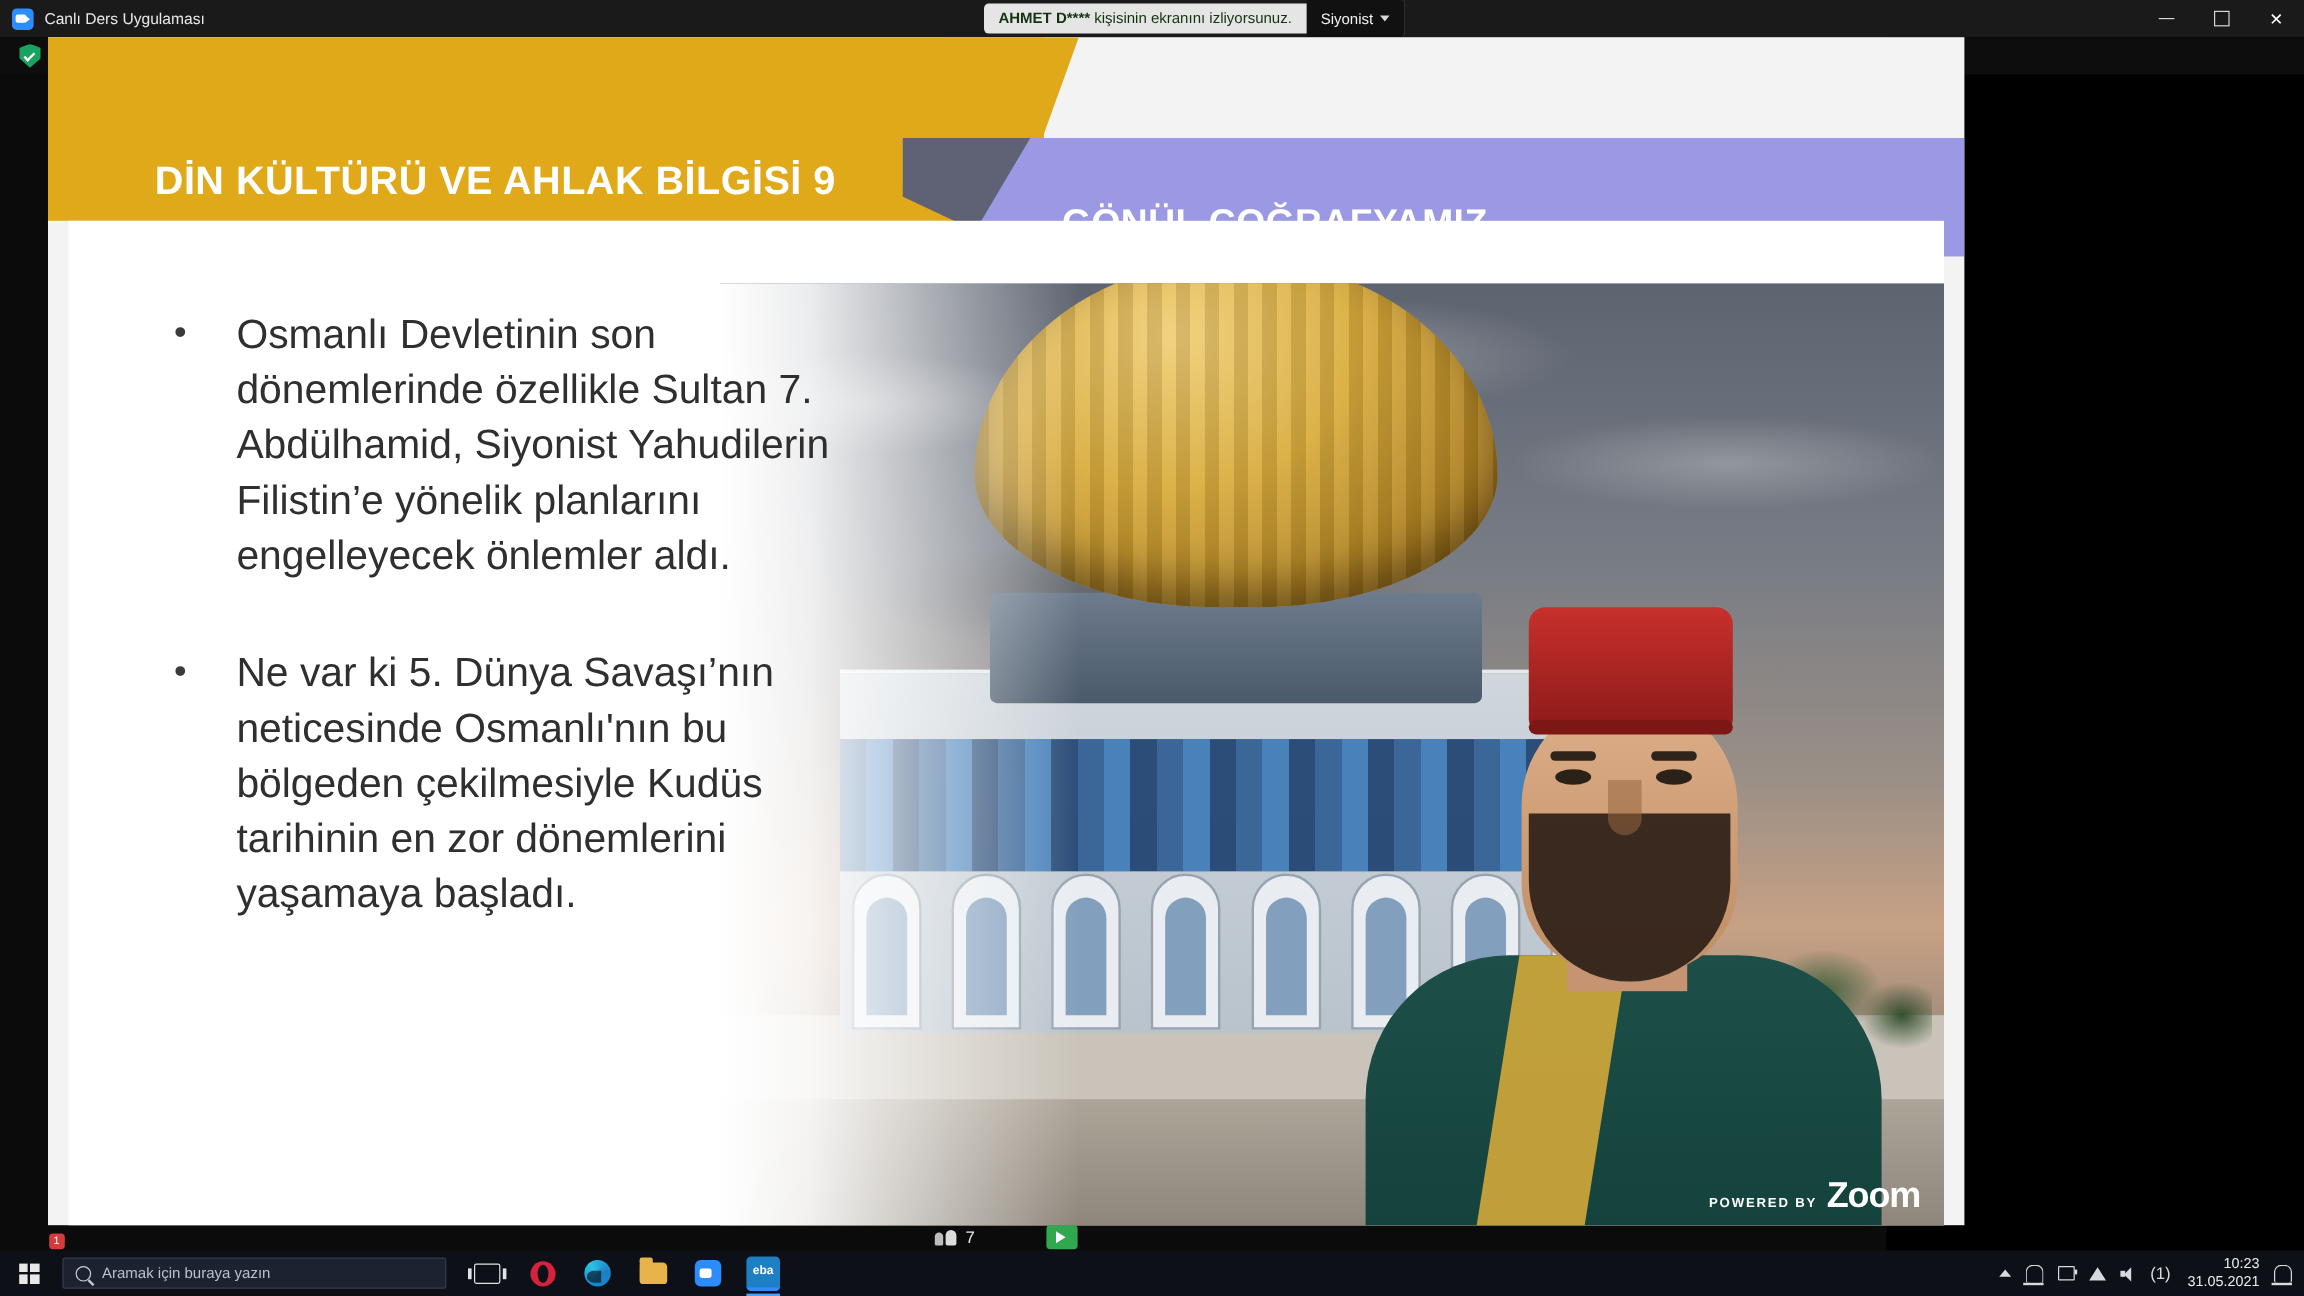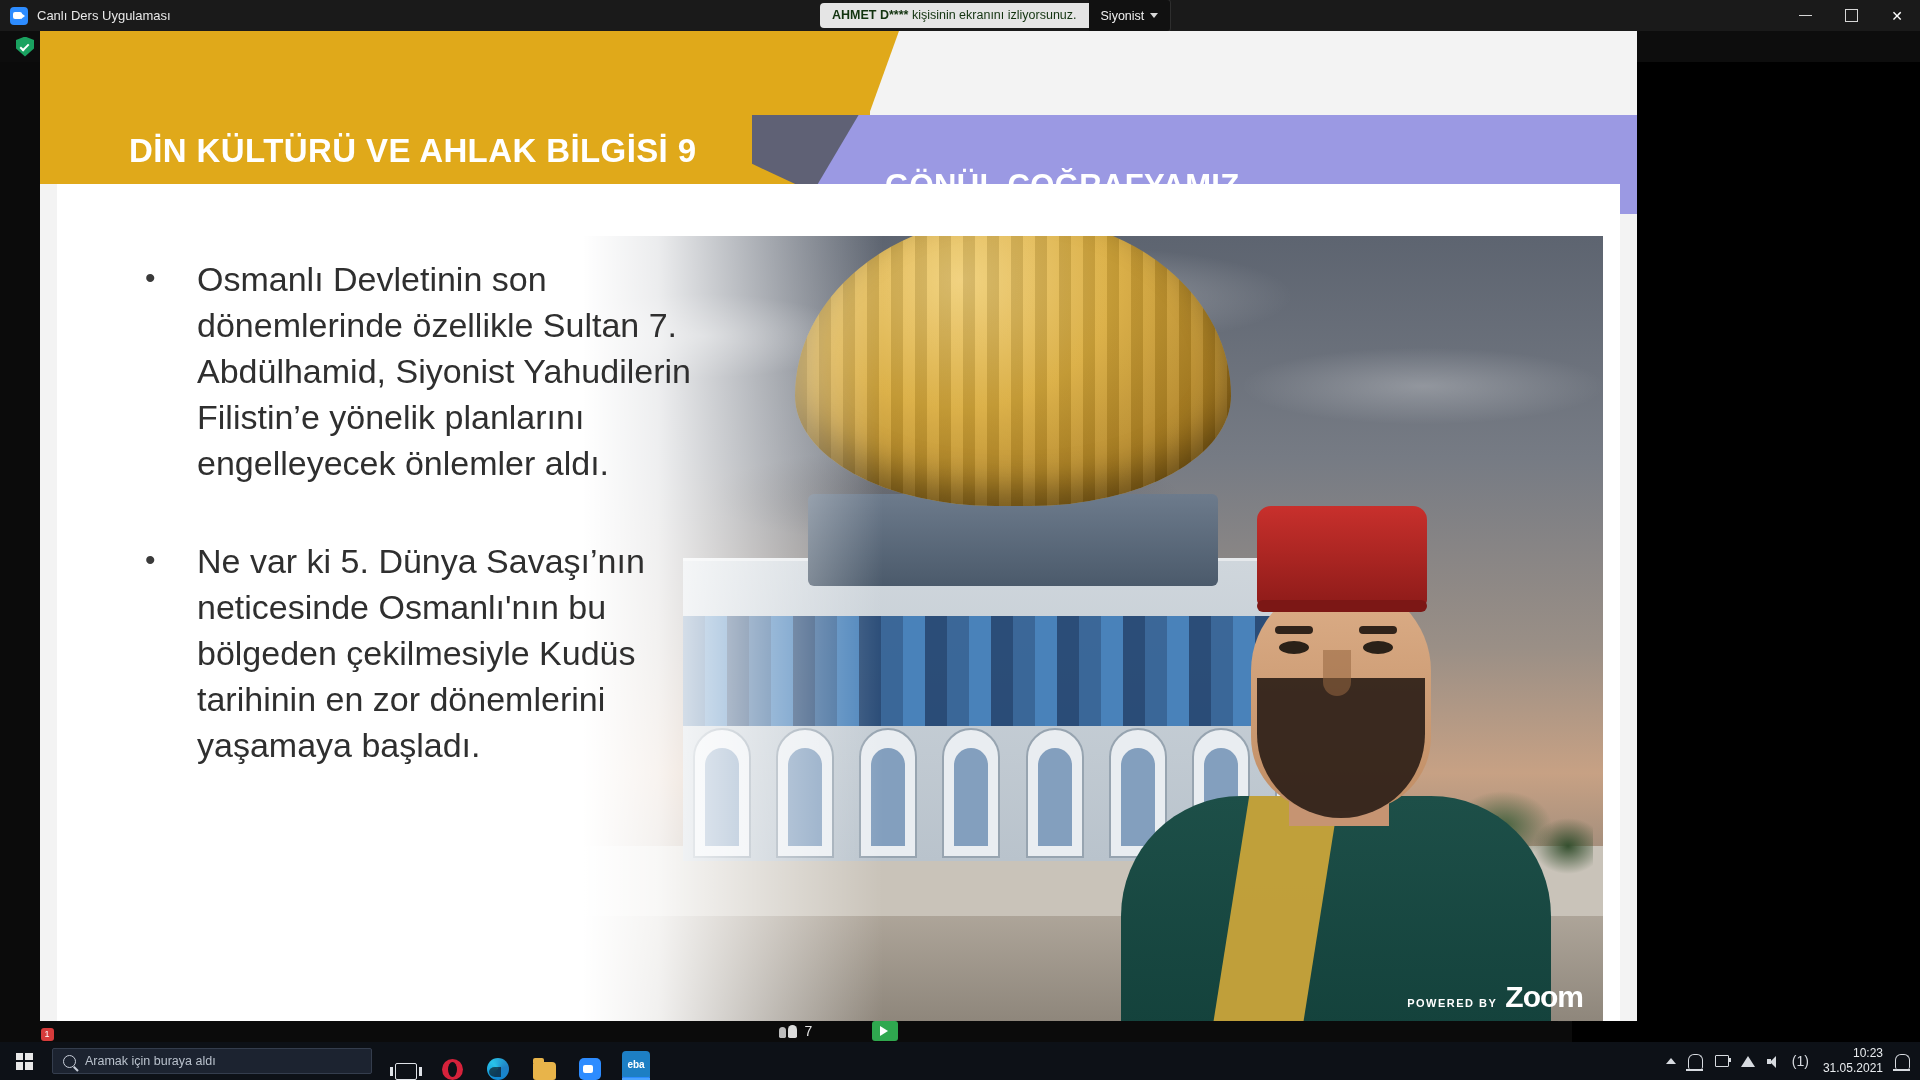"POWERED BY" .photo { right: 17px -> 0 }
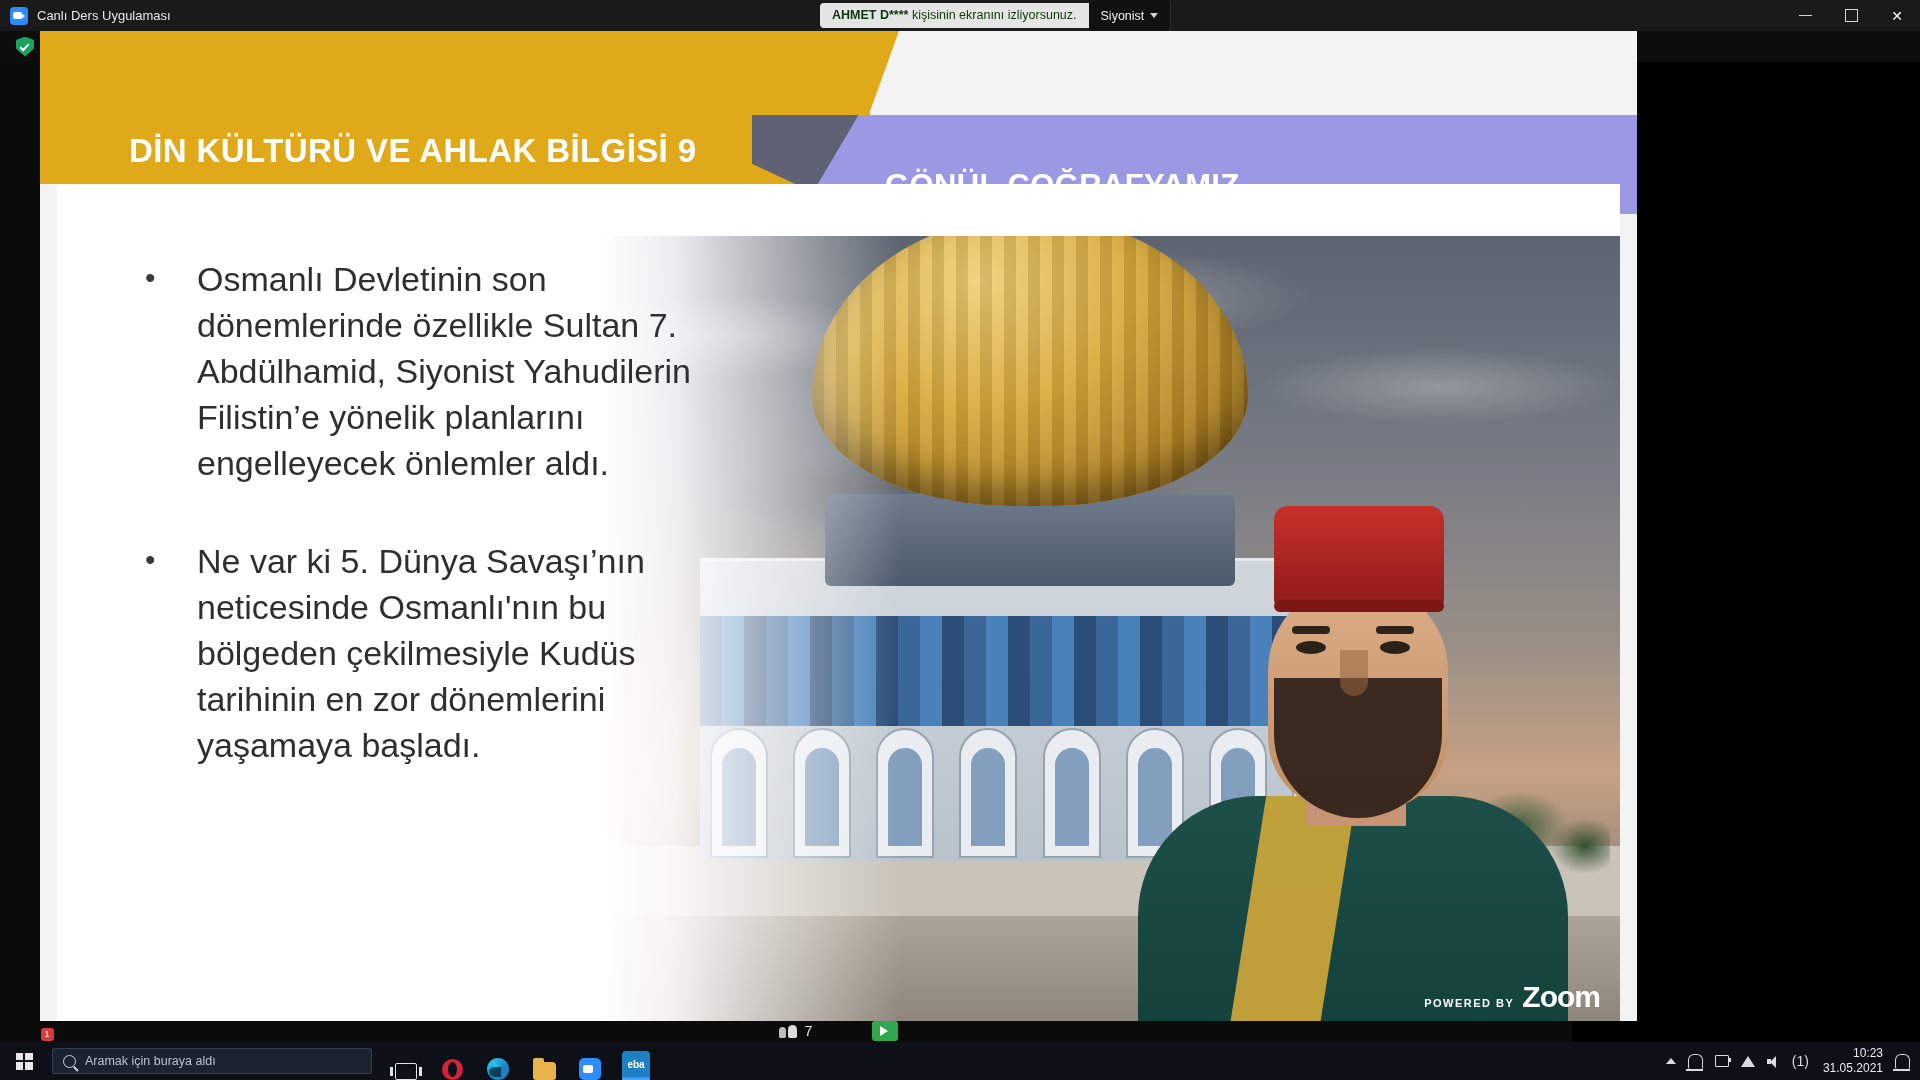"Aramak için buraya aldı" span { text: aldı -> yazın }
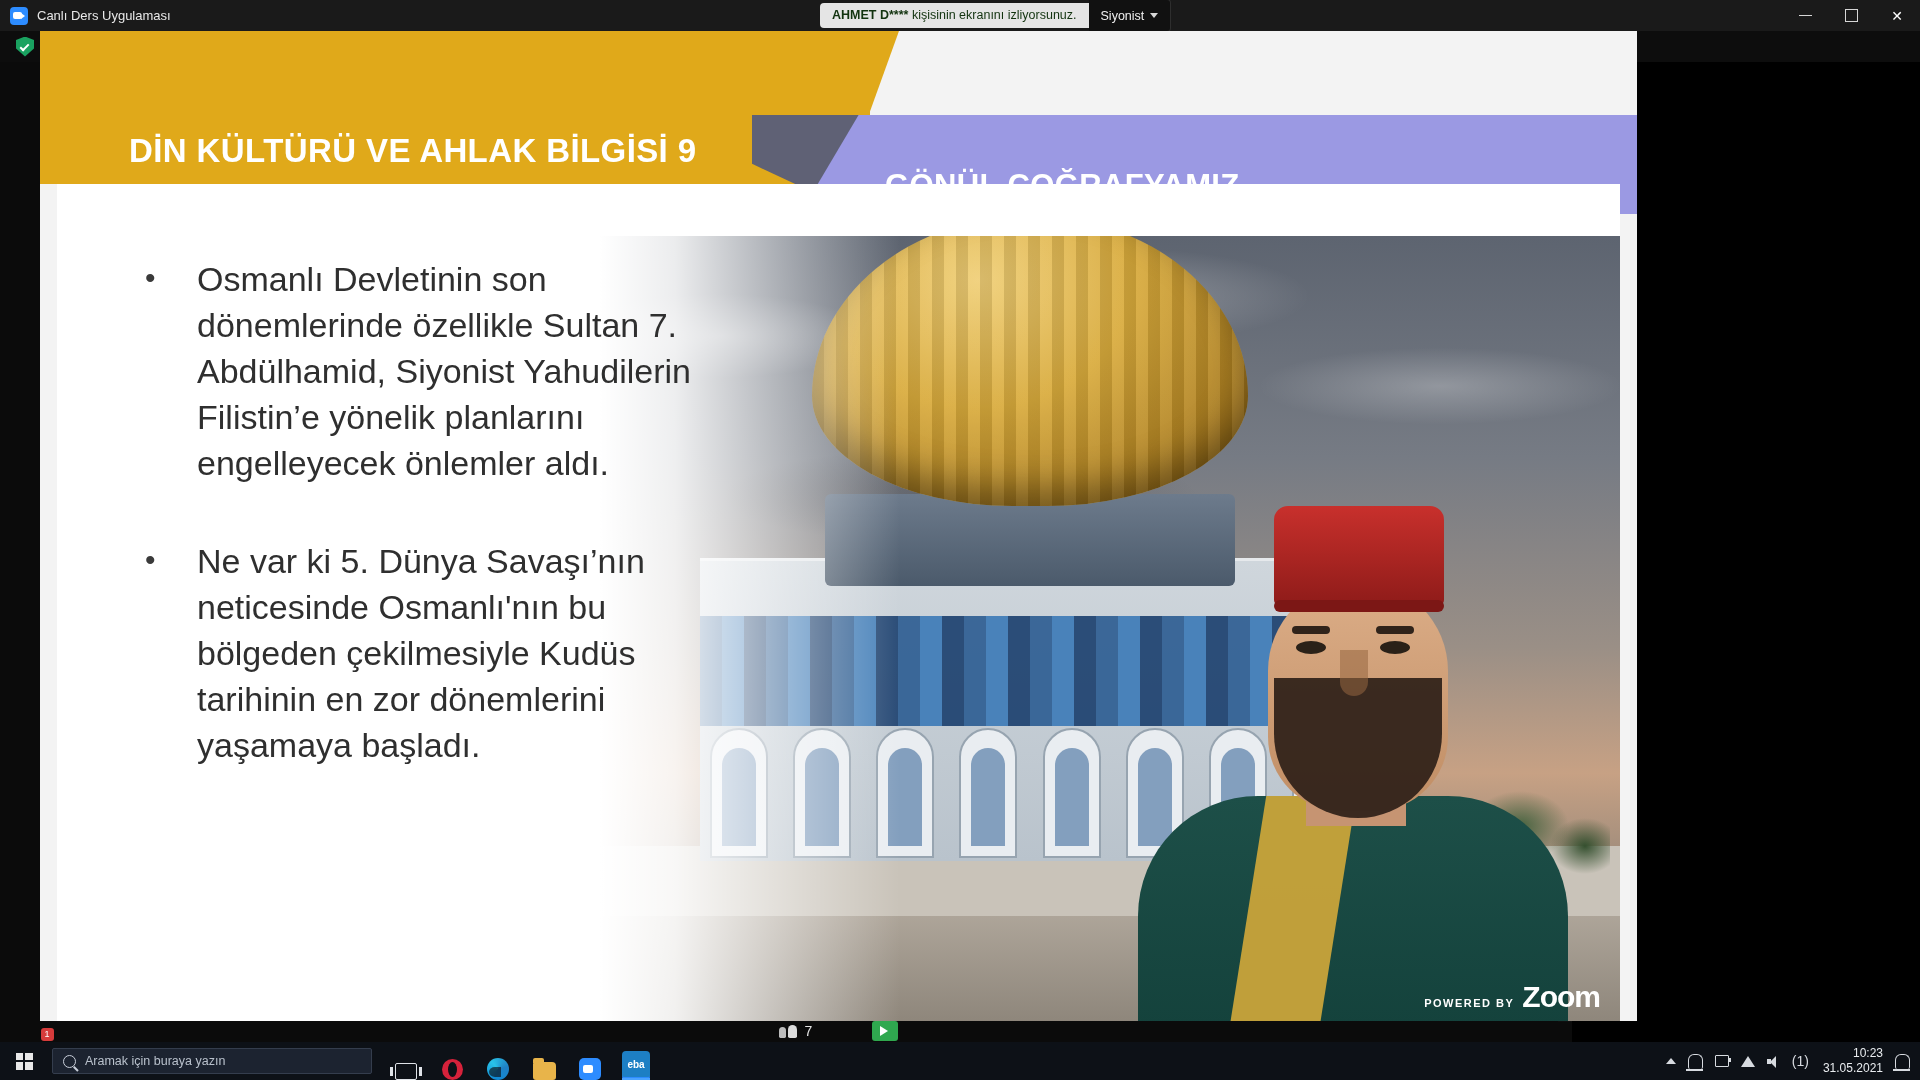"eba" .tb-ico { align-items: flex-end -> center }
